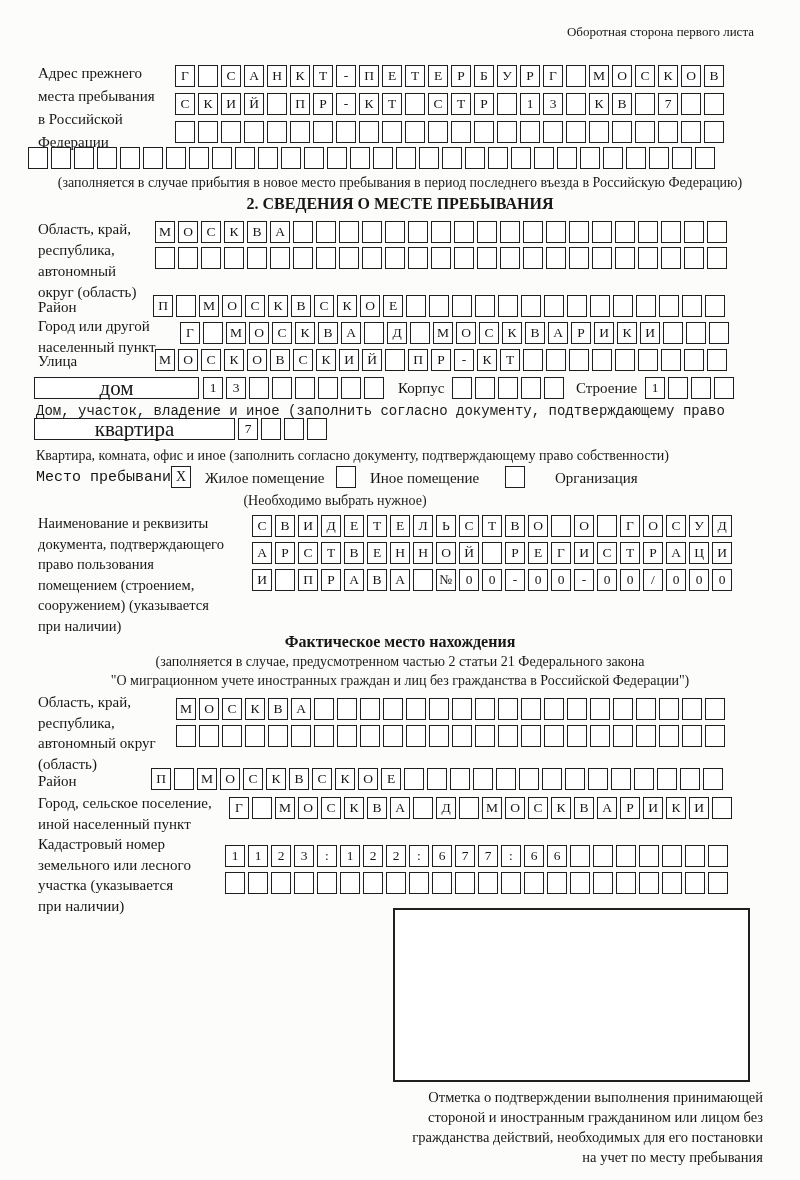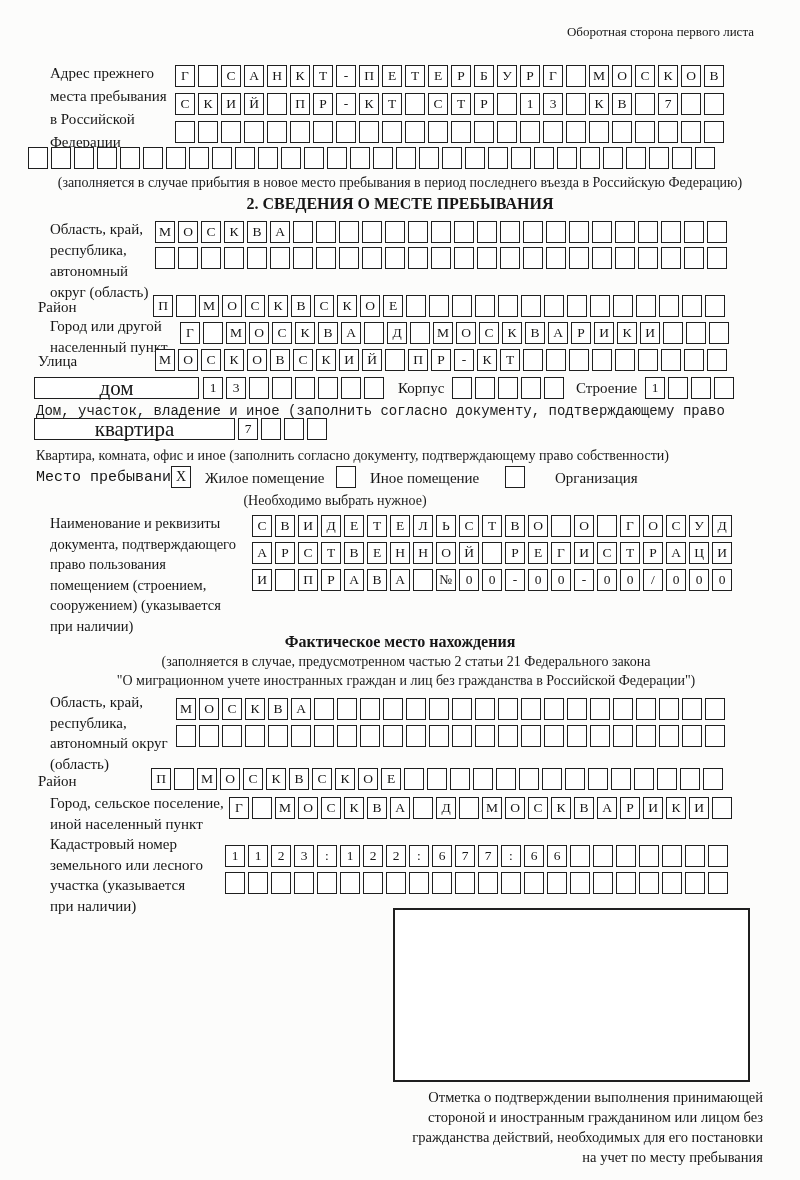"Адрес прежнего" .lines div { margin-left: 12px -> none }
